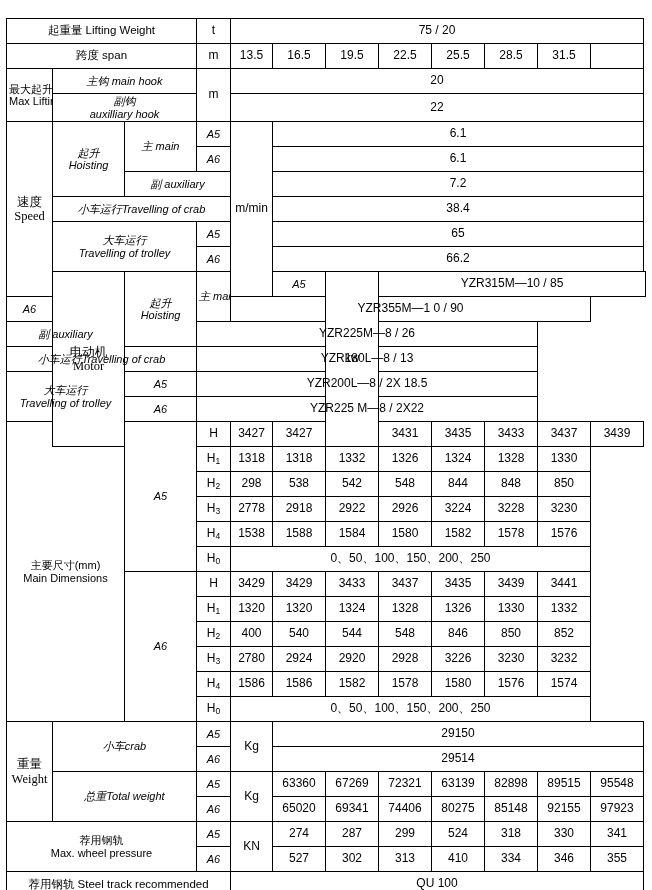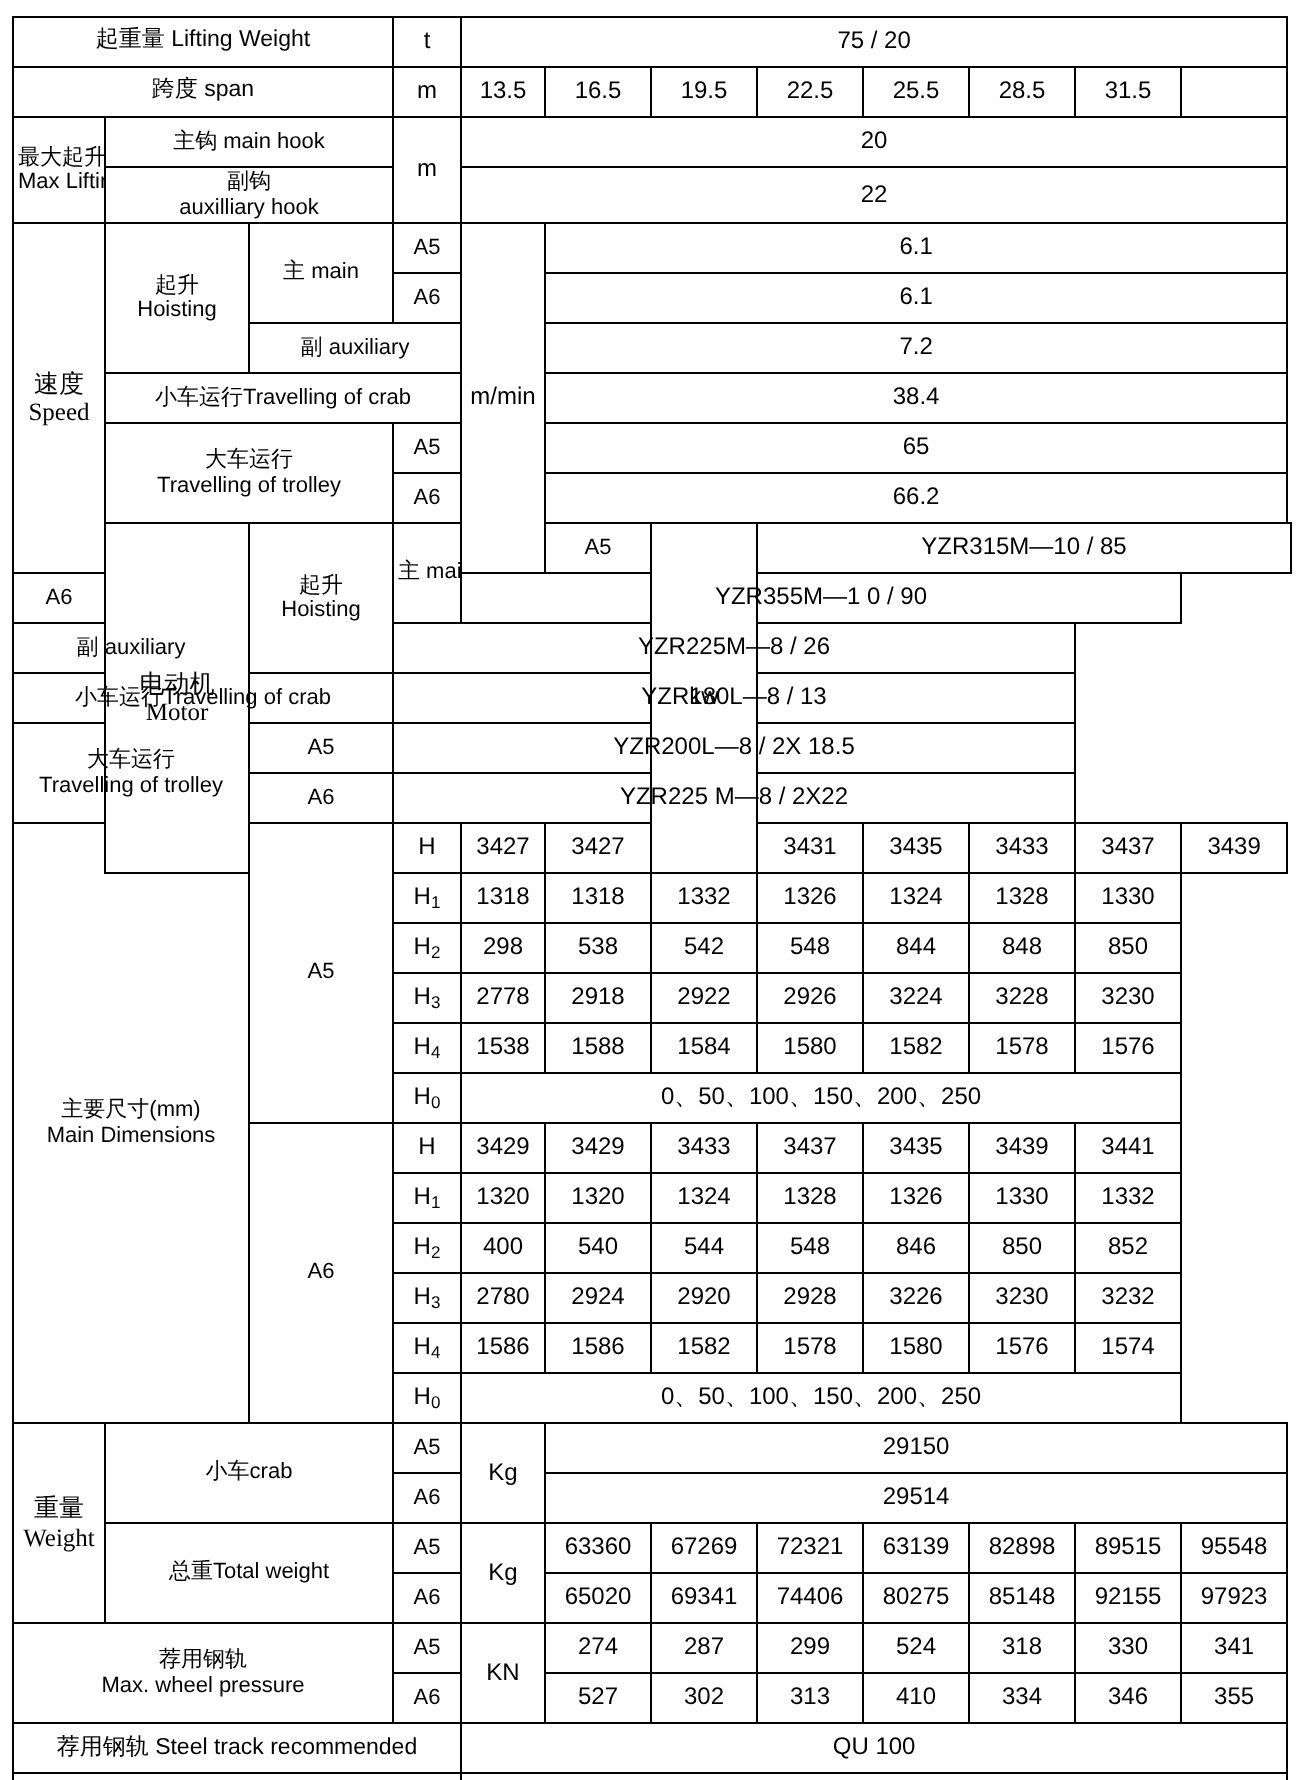"起重量 Lifting Weight" #sheet { padding: 8px 6px 6px 6px -> 18px 6px 6px 6px }
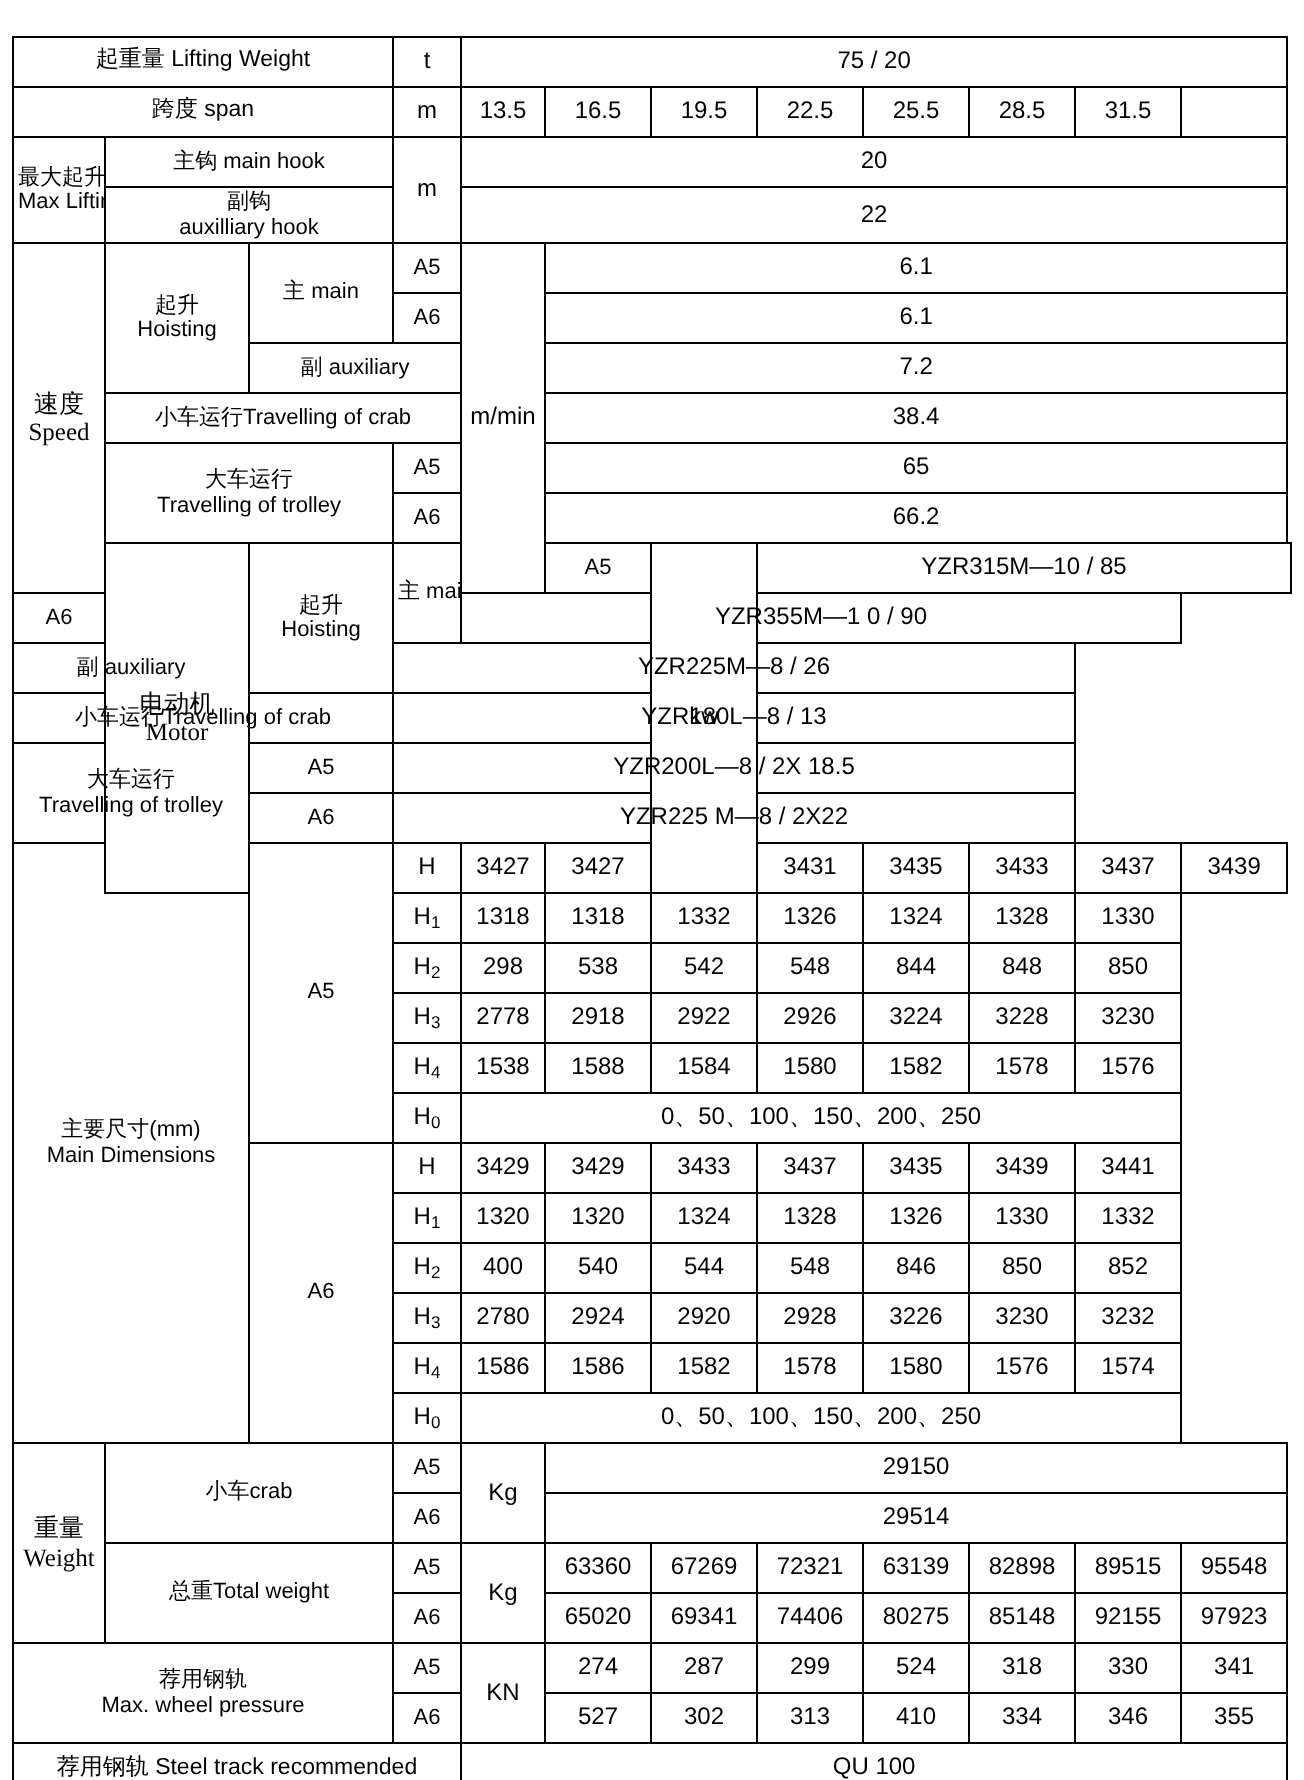"主钩 main hook" td.sub { font-style: none -> italic }
